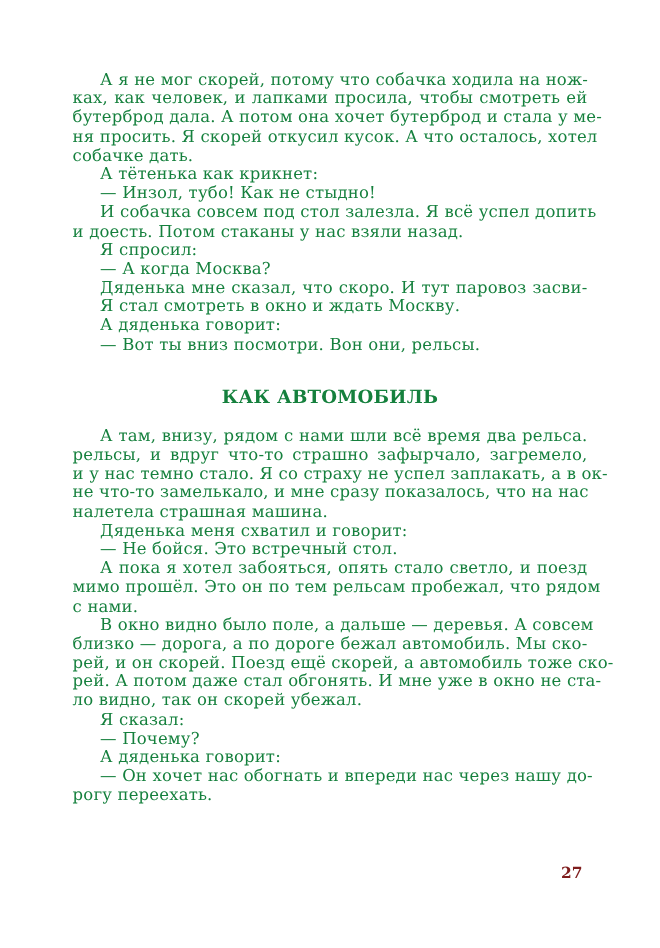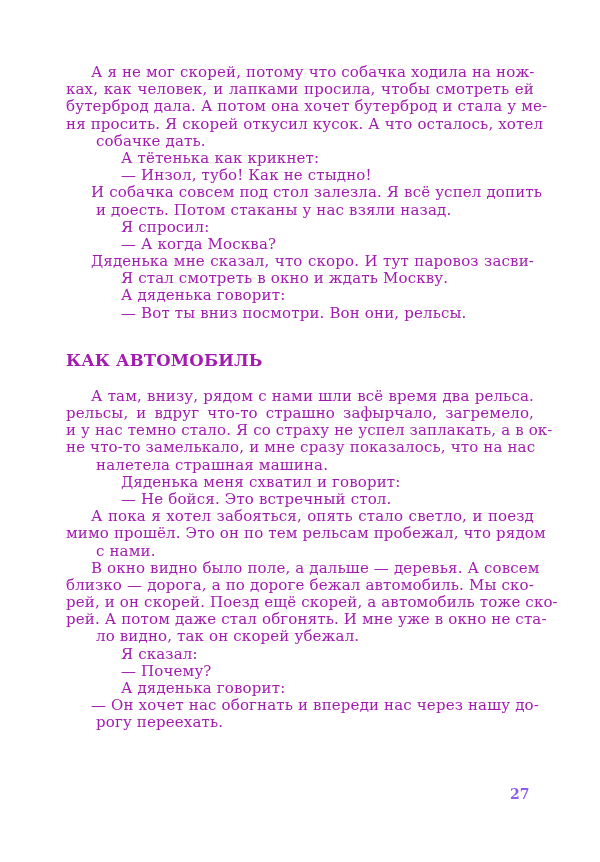"А я не мог скорей," .page { color: #a21caf -> #15803d }
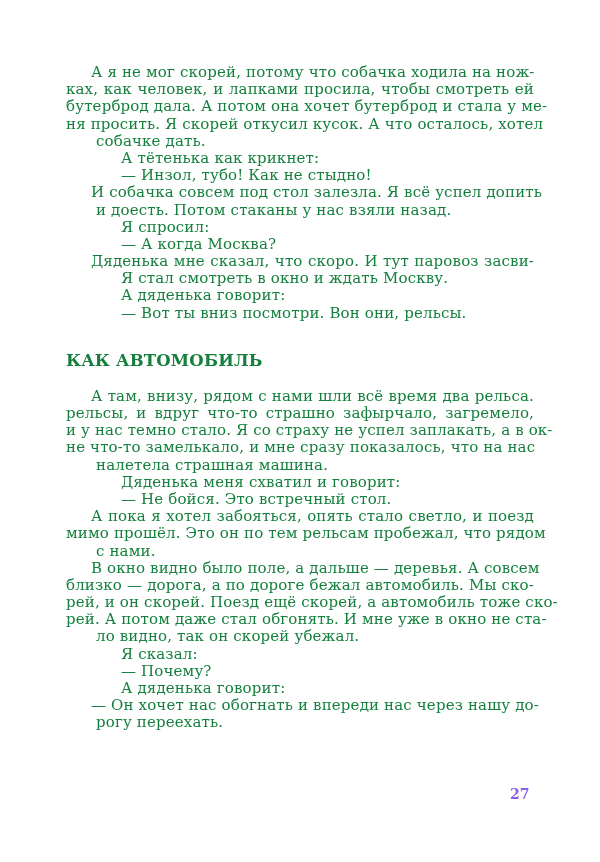"собачке дать." .ln.last { margin-left: 30px -> none }
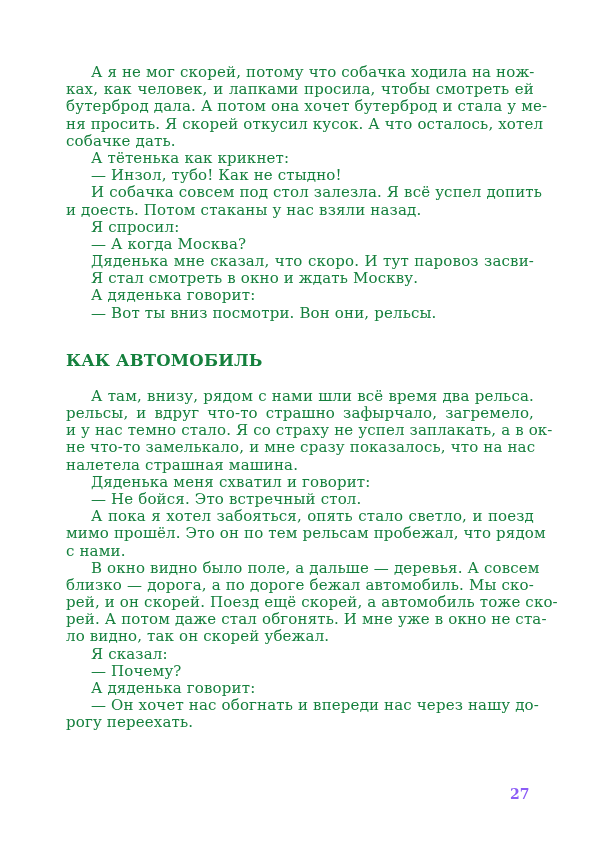"КАК АВТОМОБИЛЬ" .heading { text-align: none -> center }
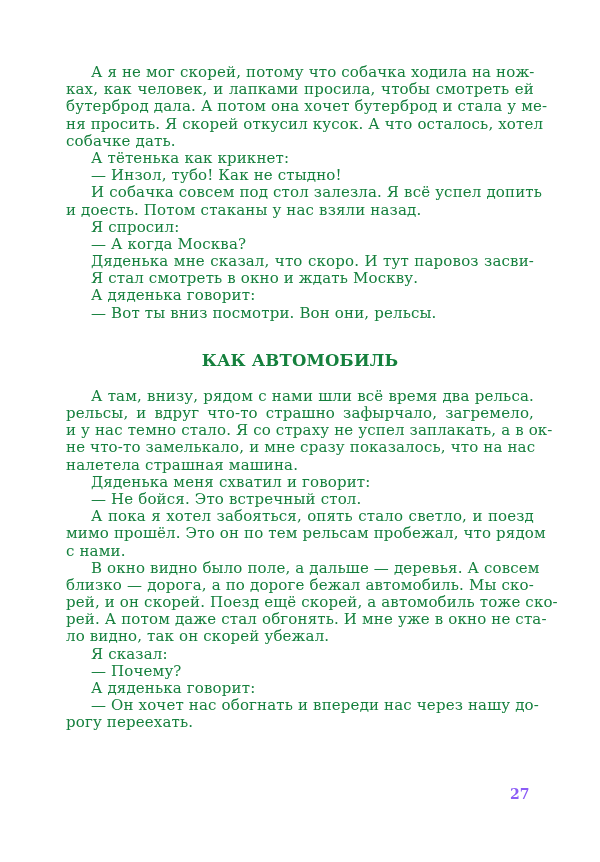"27" .pagenum { color: #8b5cf6 -> #7f1d1d }
